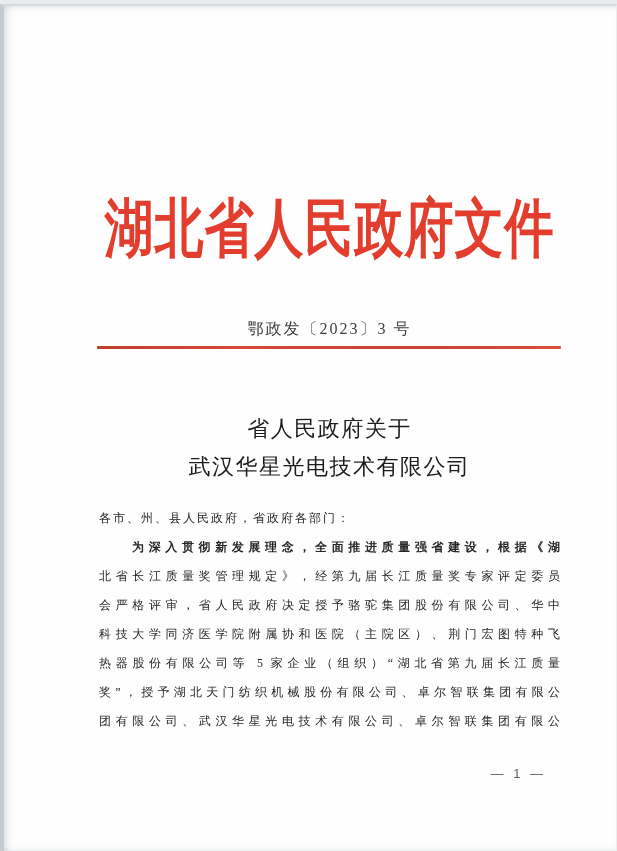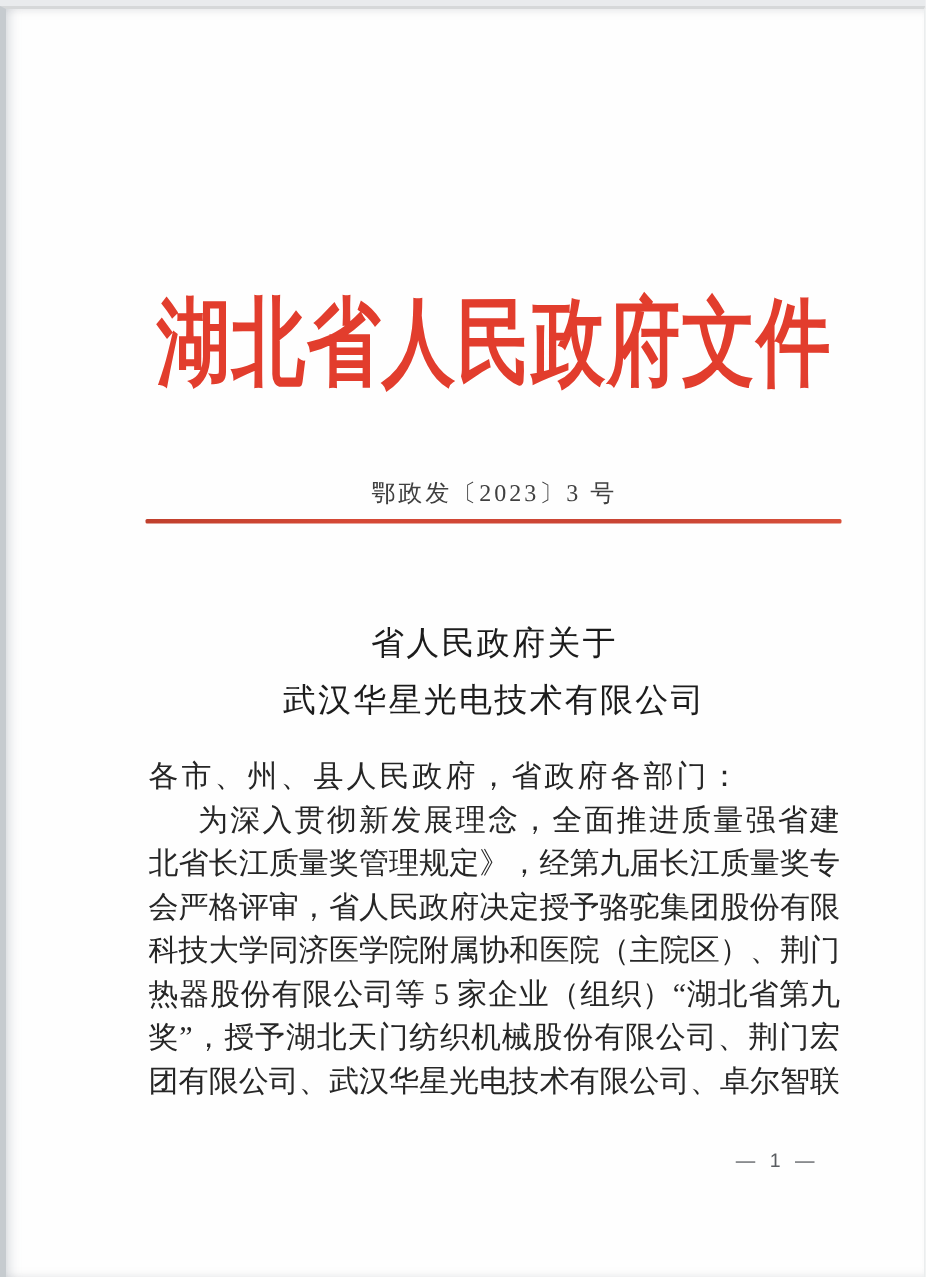"各市、州、县人民政府，省政府各部门：" .doc-body { font-size: 20px -> 12px }
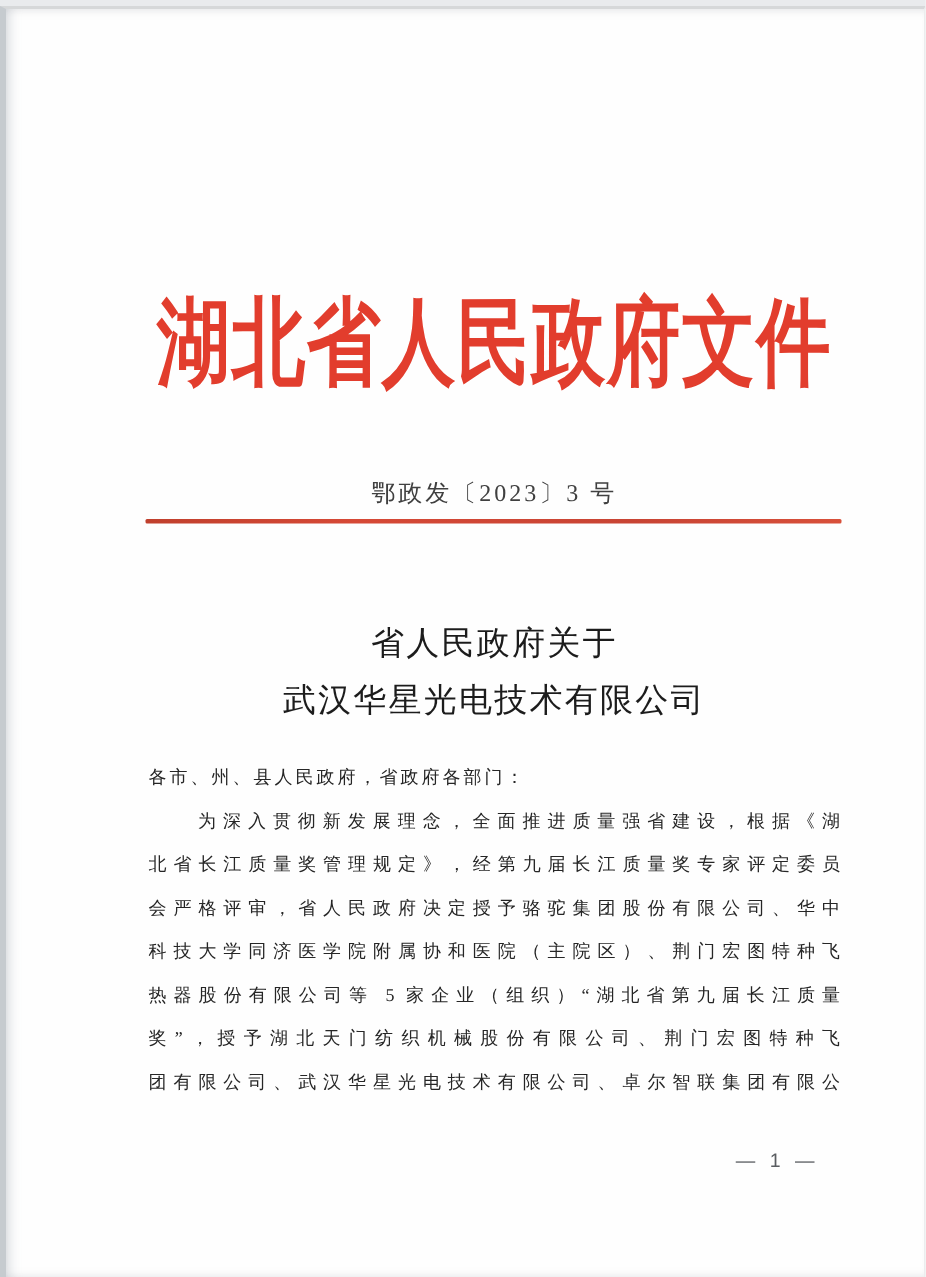"为深入贯彻新发展理念，全面推进质量强省建设，根据《湖" .body-line.indent { font-weight: none -> bold }
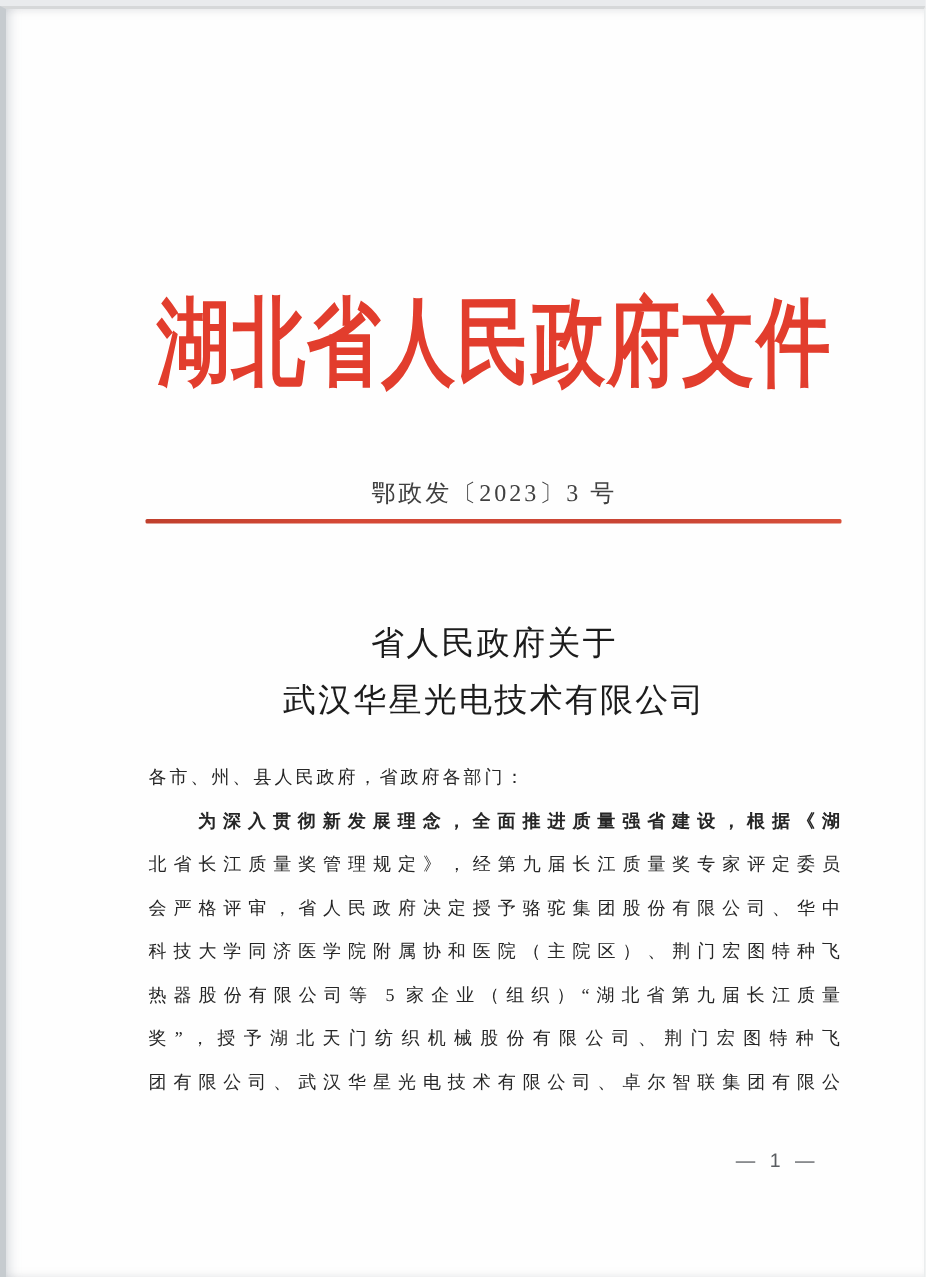"奖”，授予湖北天门纺织机械股份有限公司、荆门宏图特种飞" div.body-line { text: 荆门宏图特种飞 -> 卓尔智联集团有限公 }
